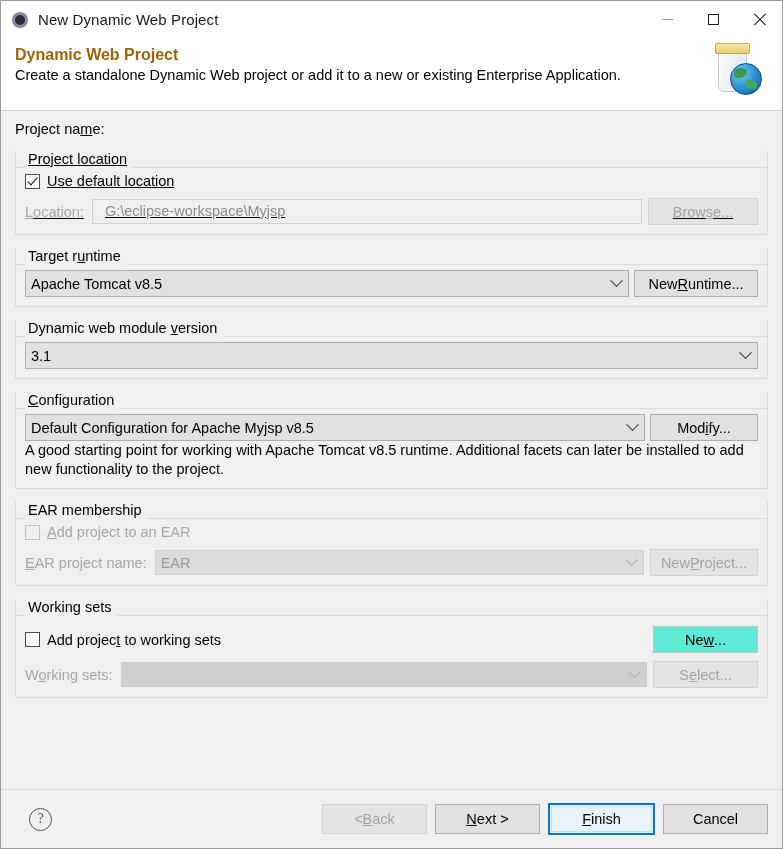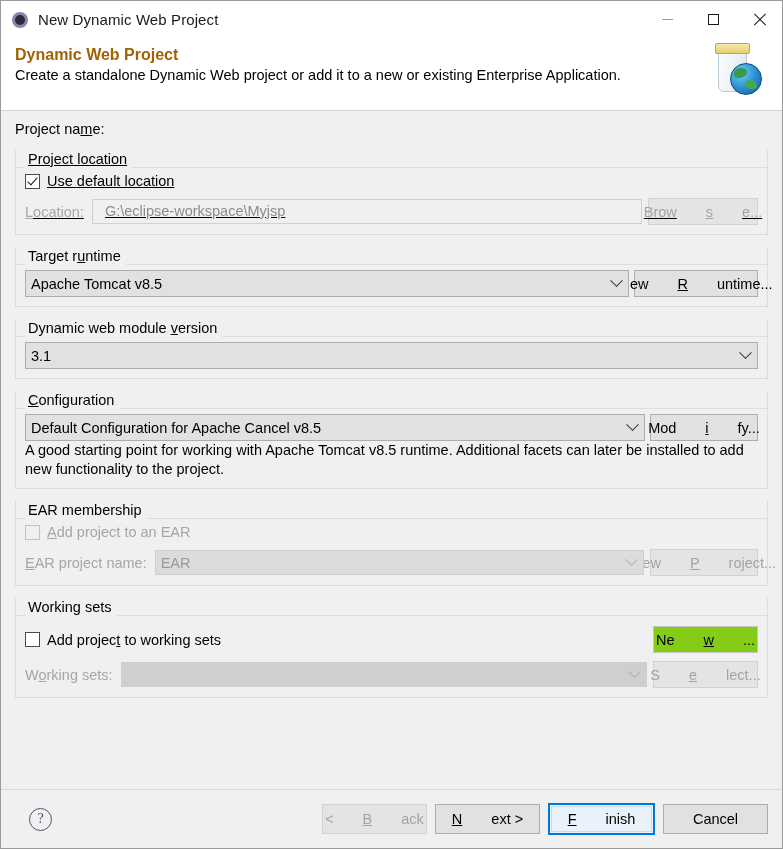"Brow" .btn { gap: 29px -> none }
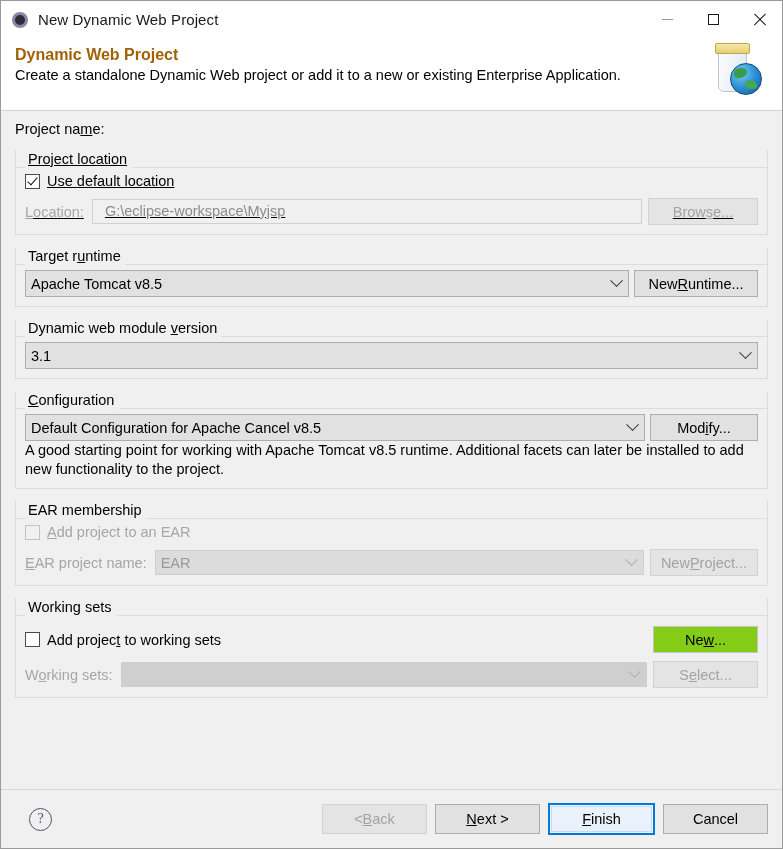"Default Configuration for Apache Cancel" span.combo-text { text: Cancel -> Myjsp }
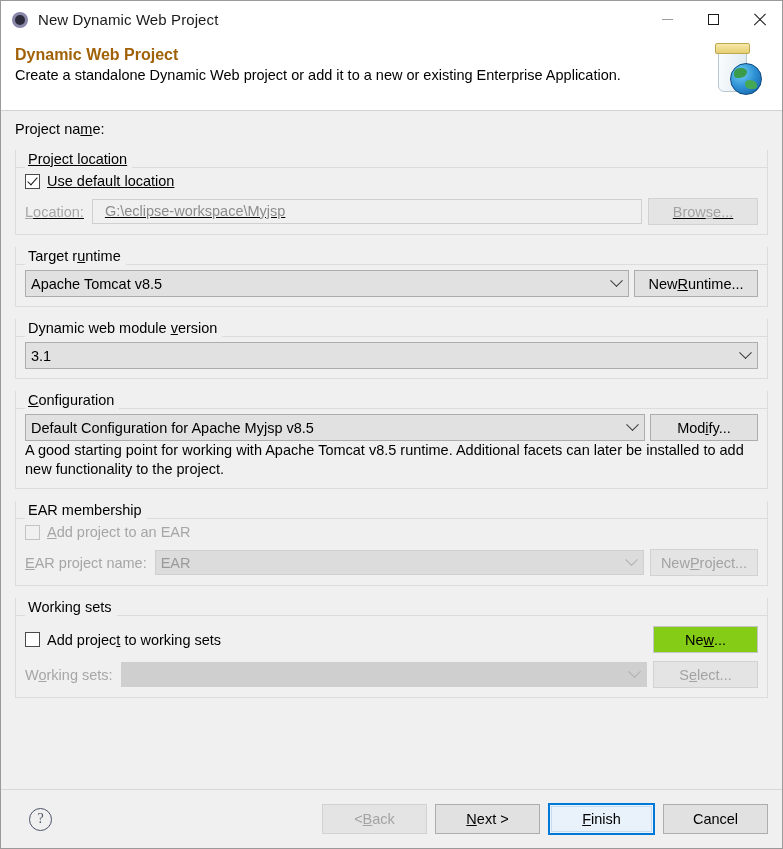"Ne" .btn.light { background: #84cc16 -> #5eead4 }
